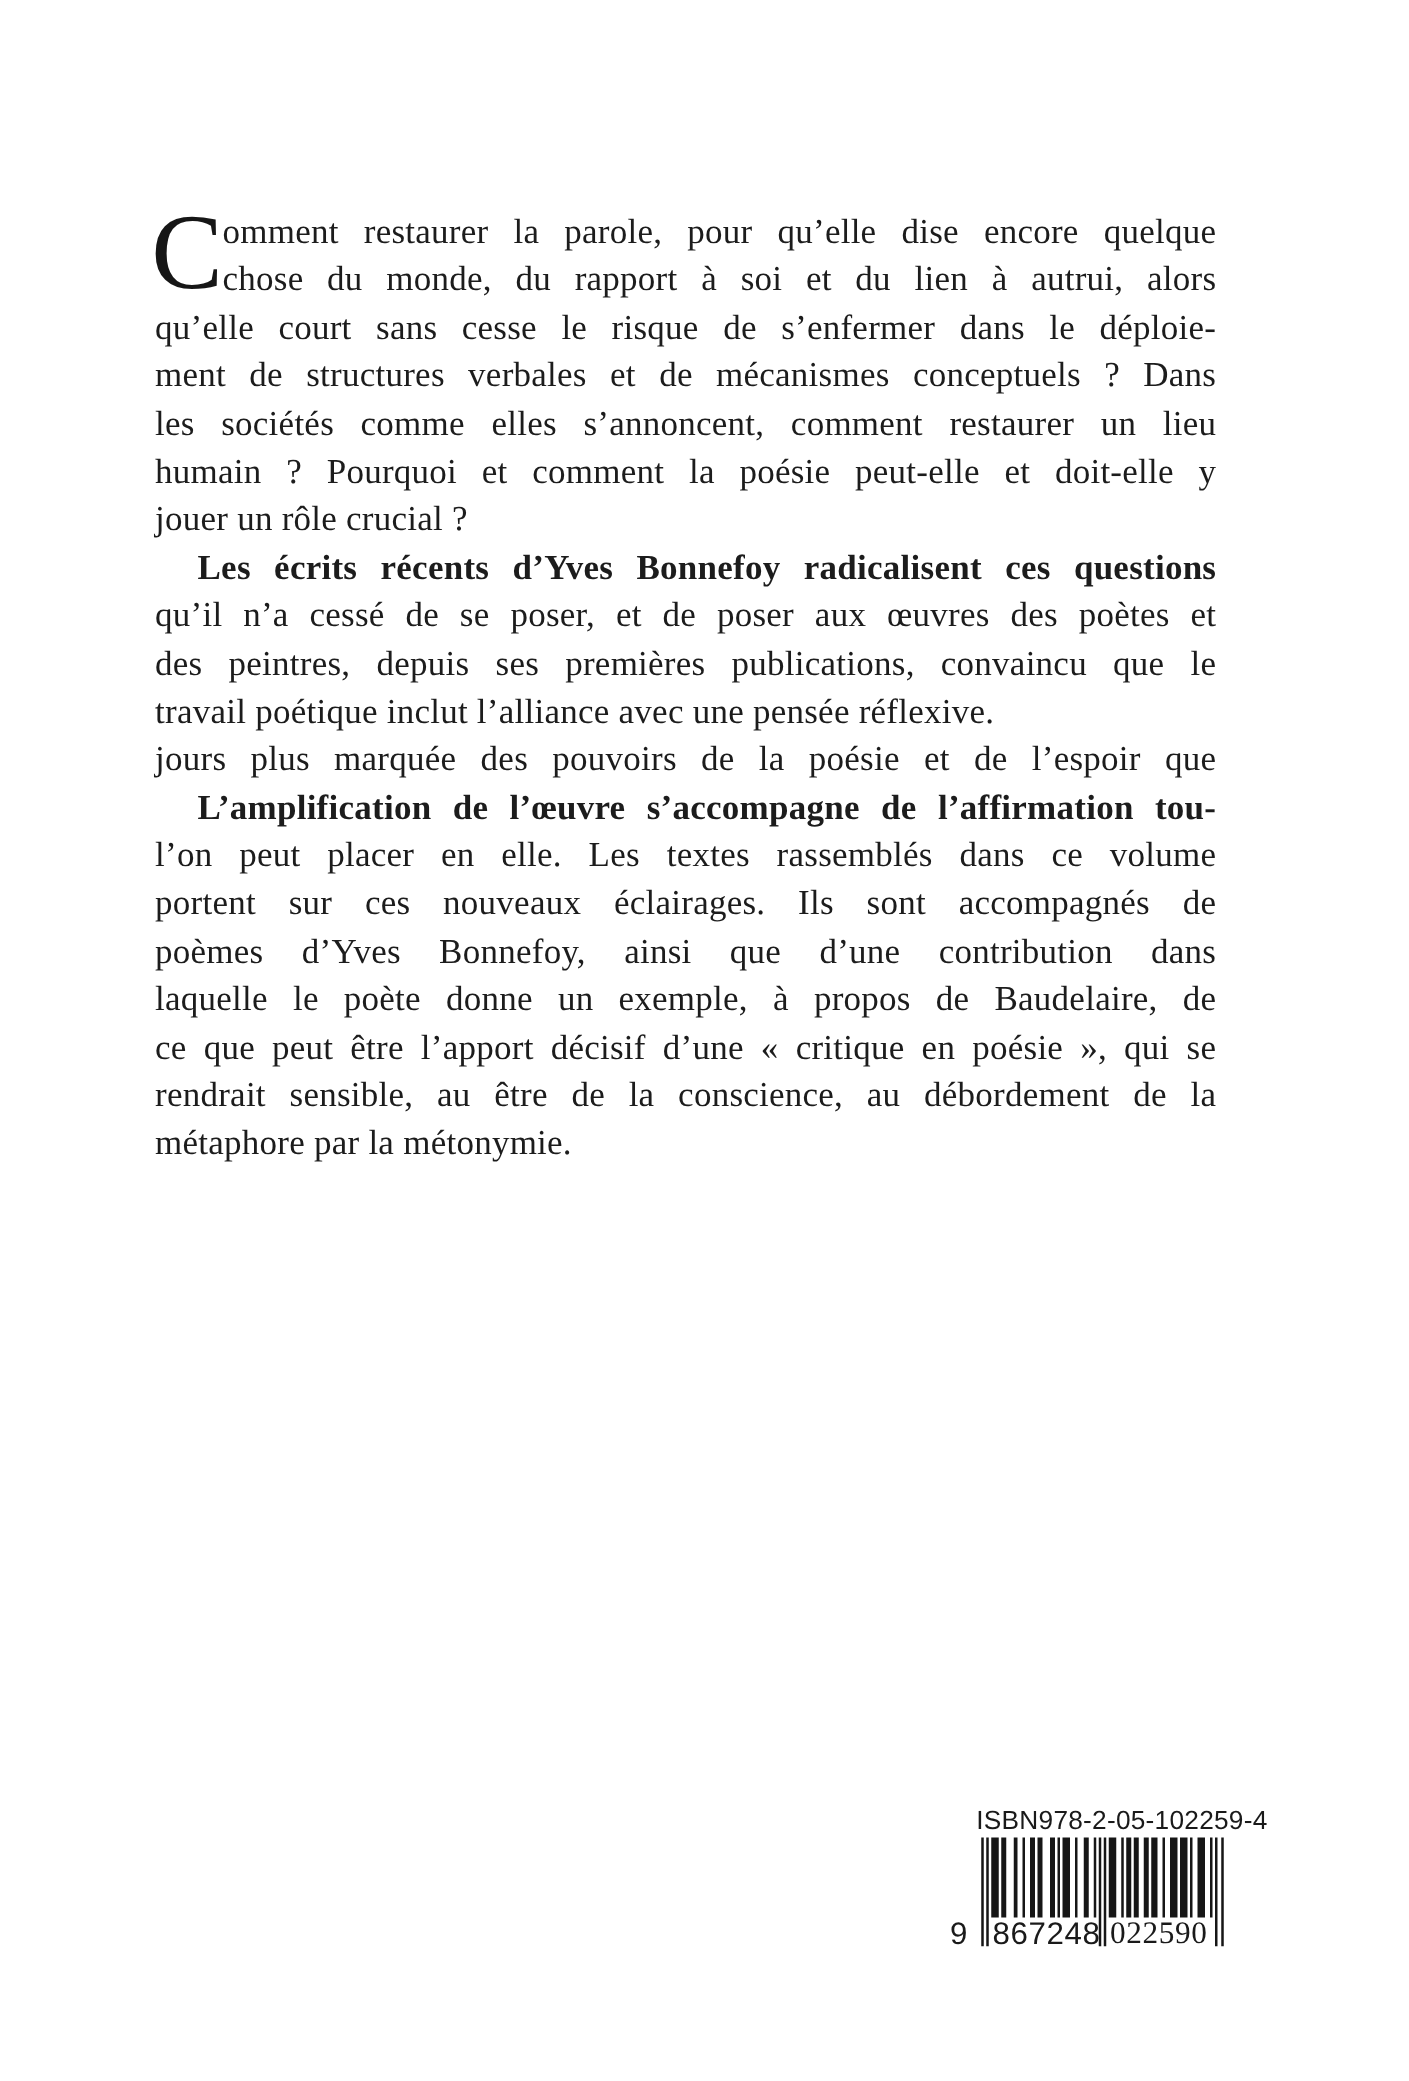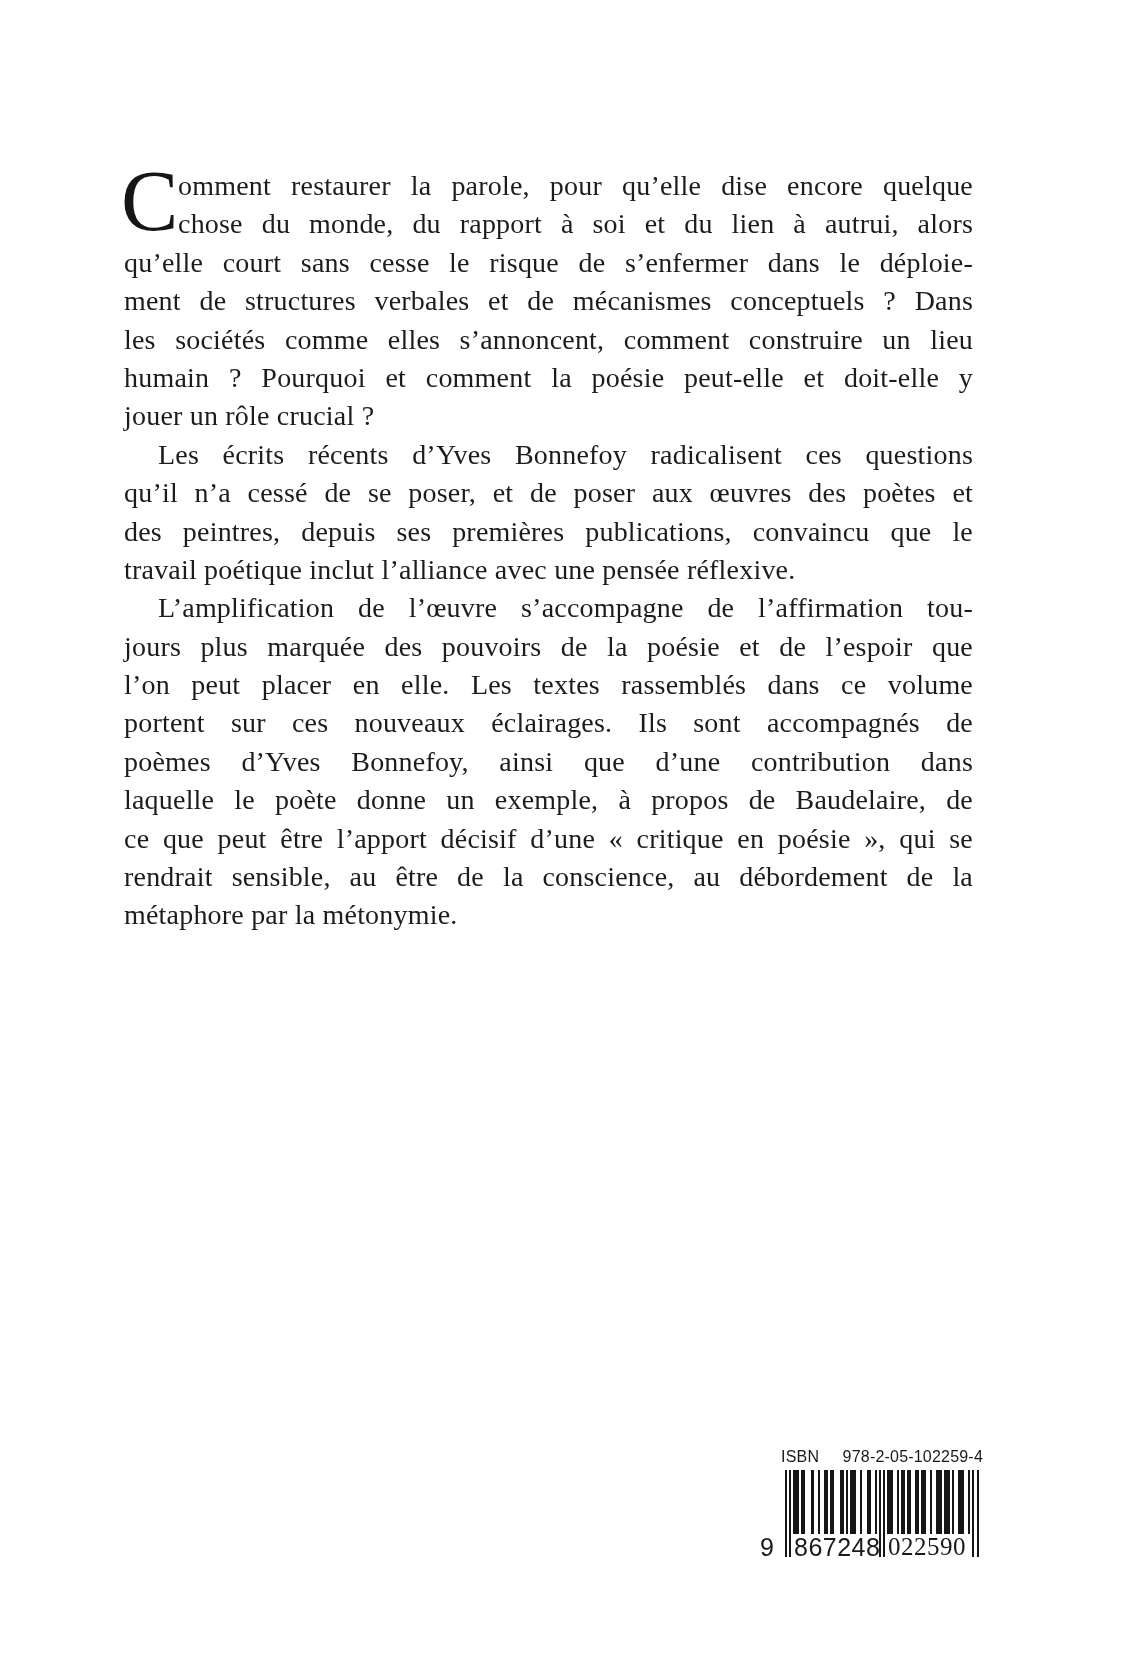"les sociétés comme elles s’annoncent," div.ln { text: construire -> restaurer }
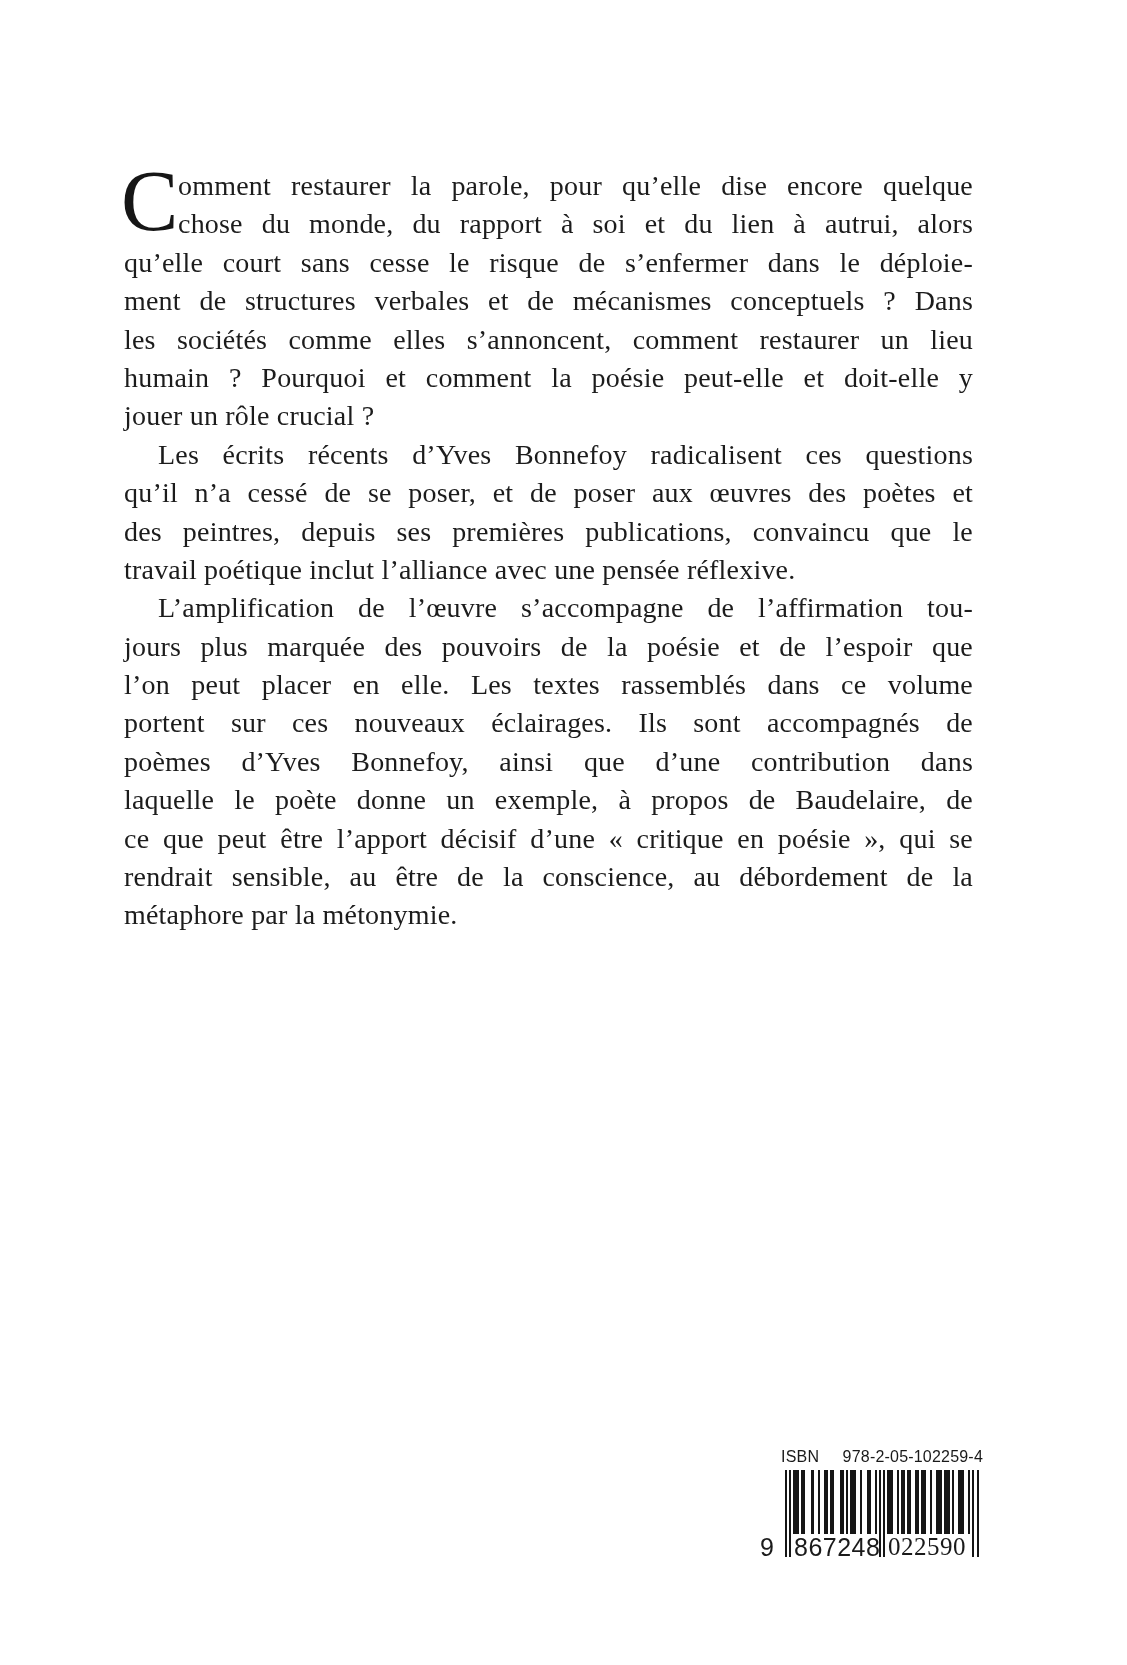"Les écrits récents d’Yves Bonnefoy" .ln.ind { font-weight: none -> bold }
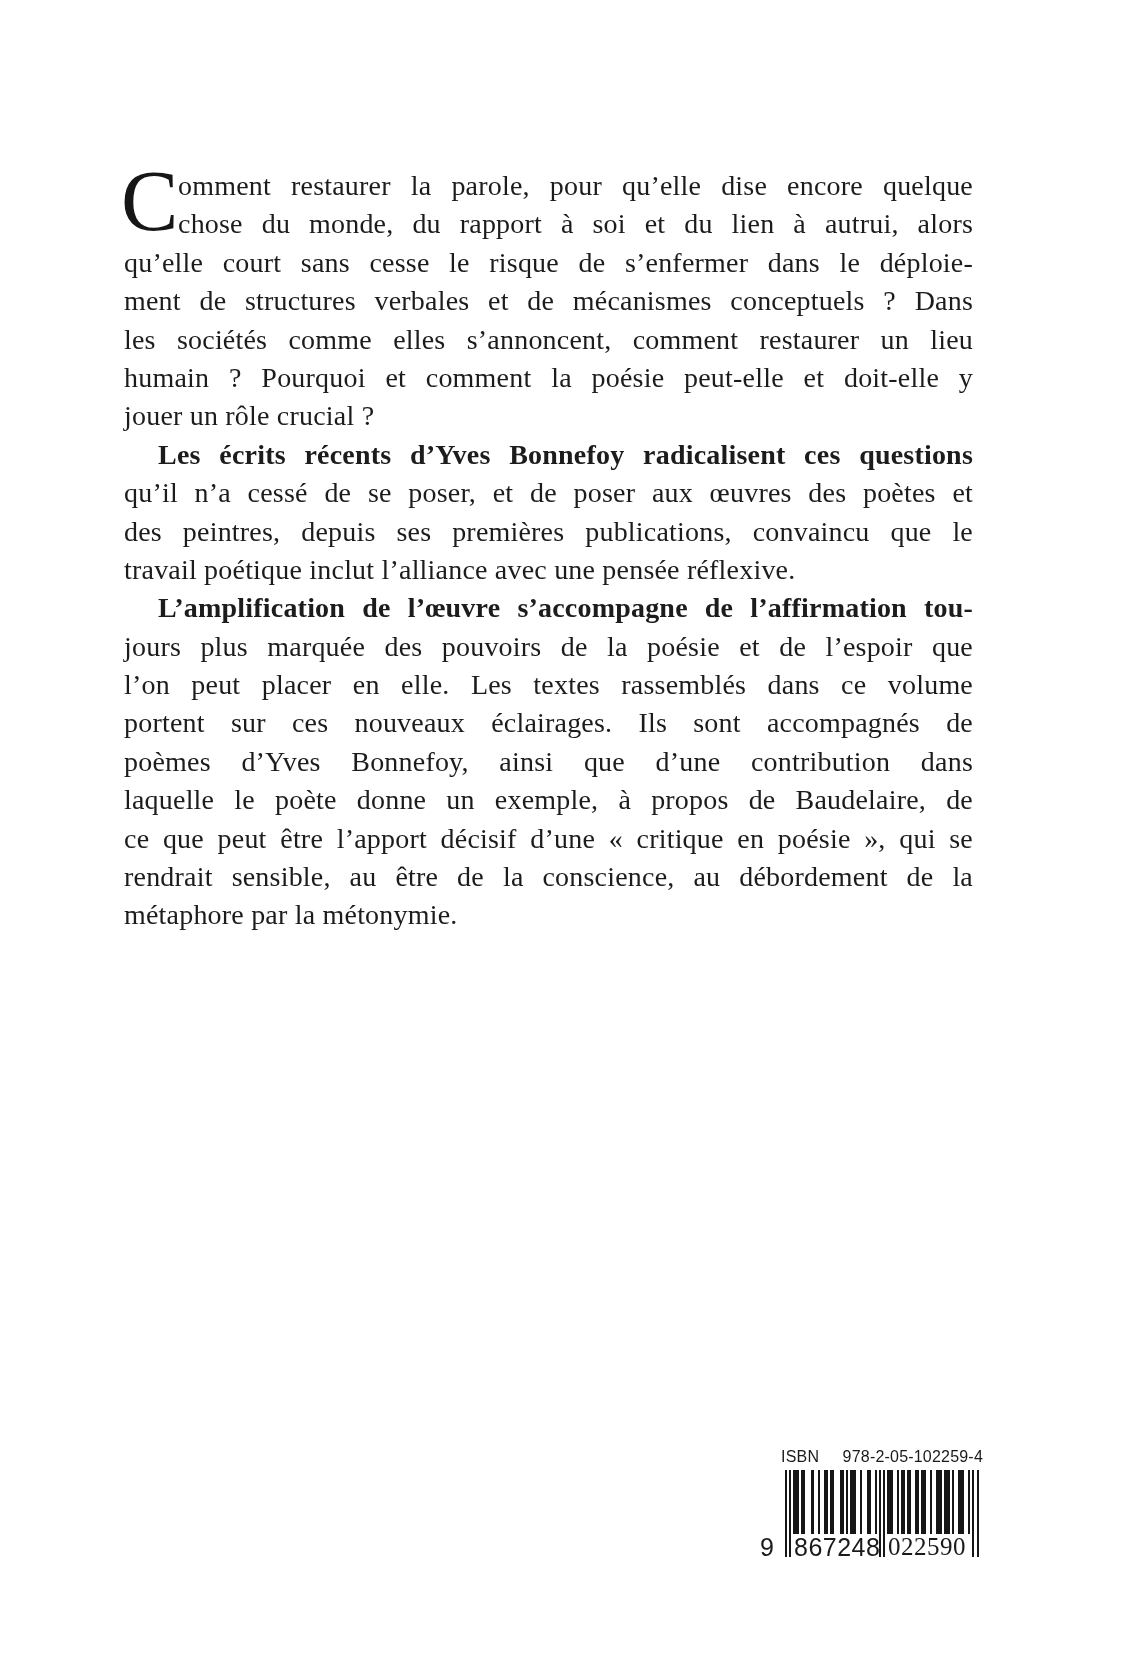"L’amplification de l’œuvre s’accompagne" div.ln { order: before "jours plus marquée des pouvoirs" -> after "jours plus marquée des pouvoirs" }
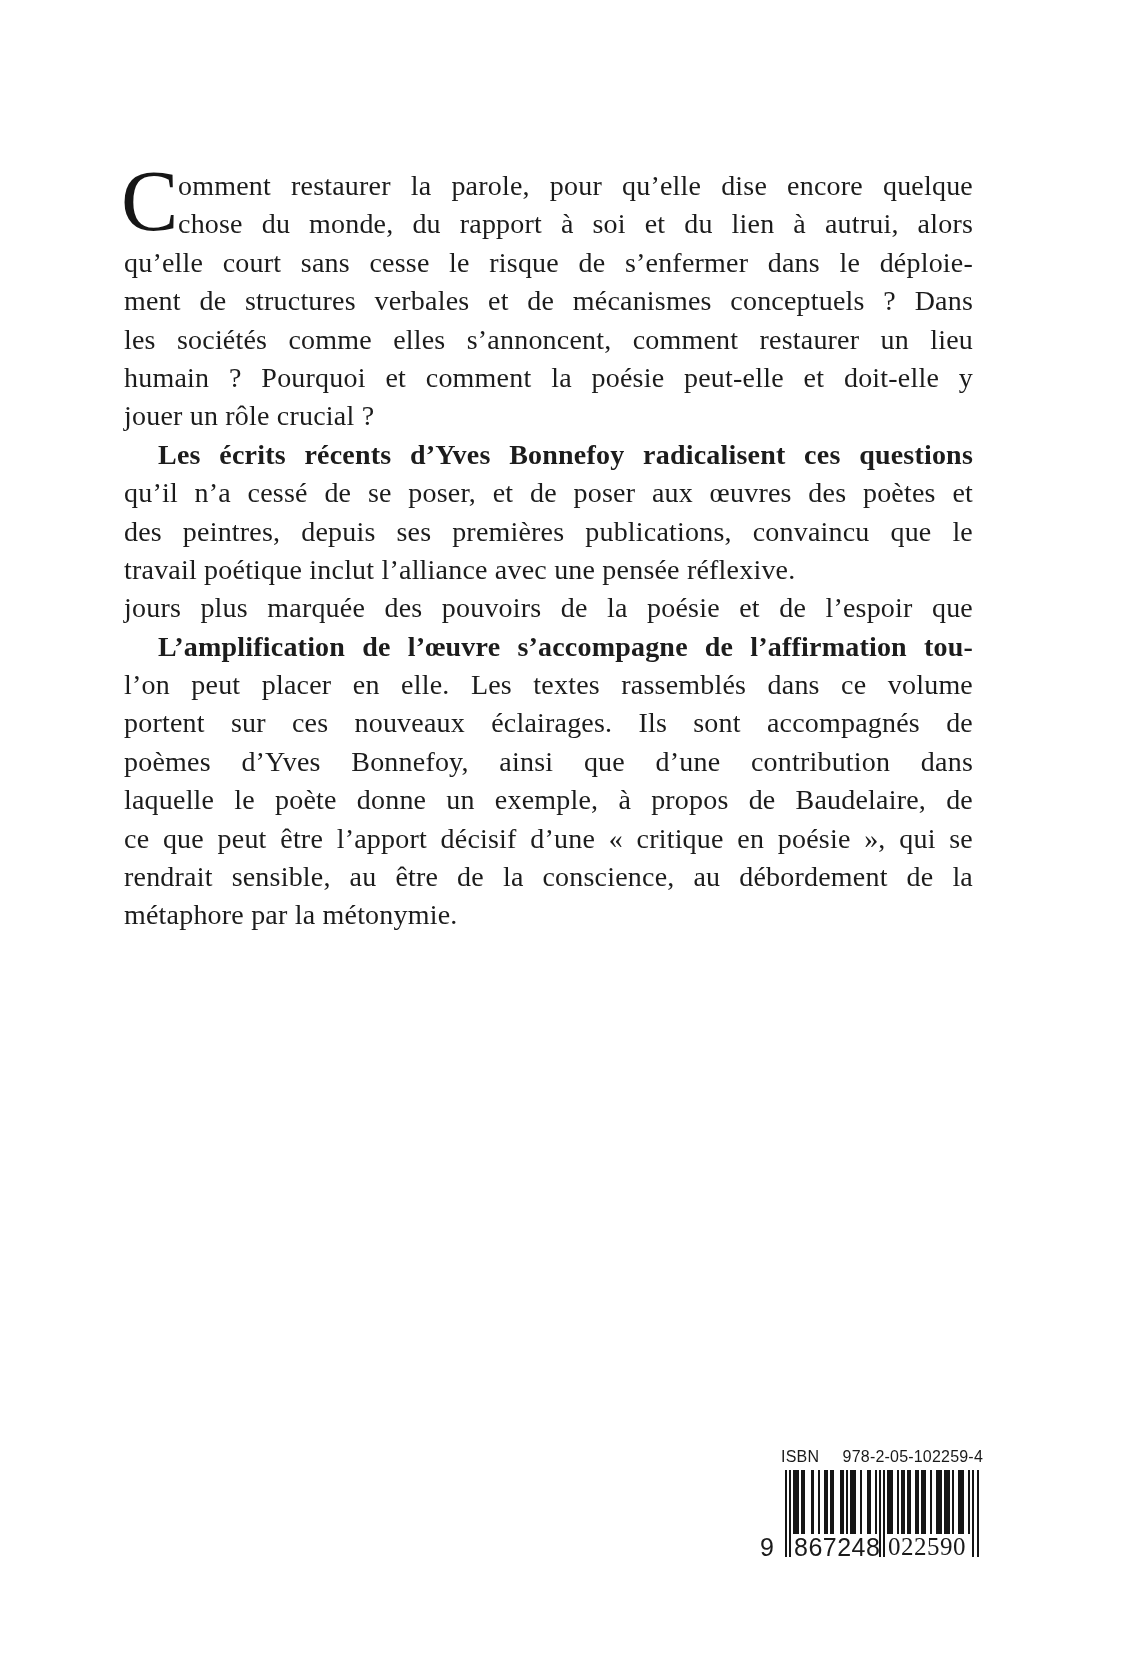"ISBN" .isbn-label { font-size: 16px -> 21px }
